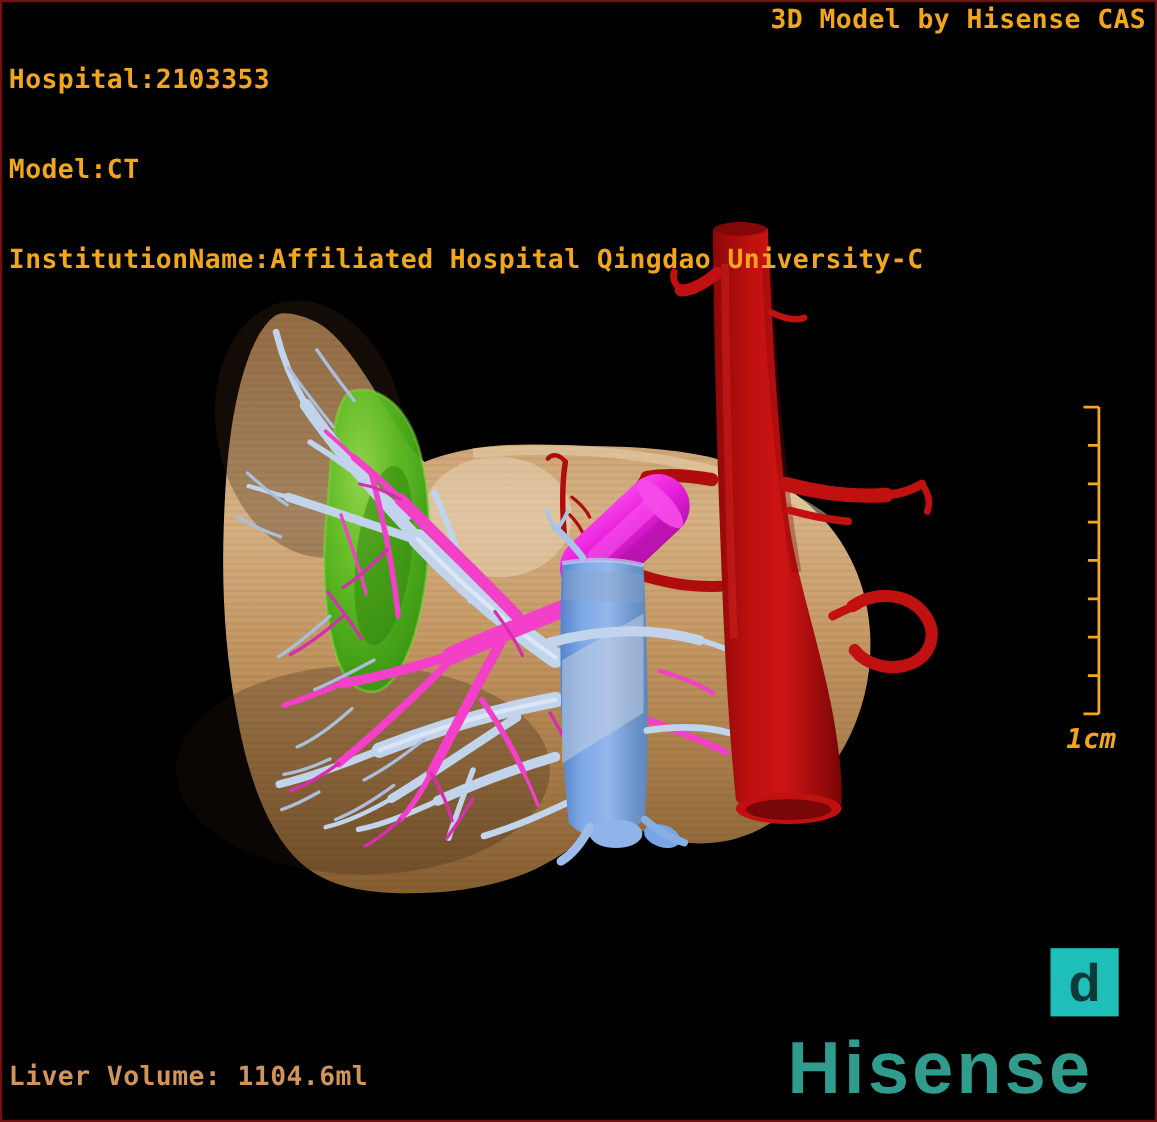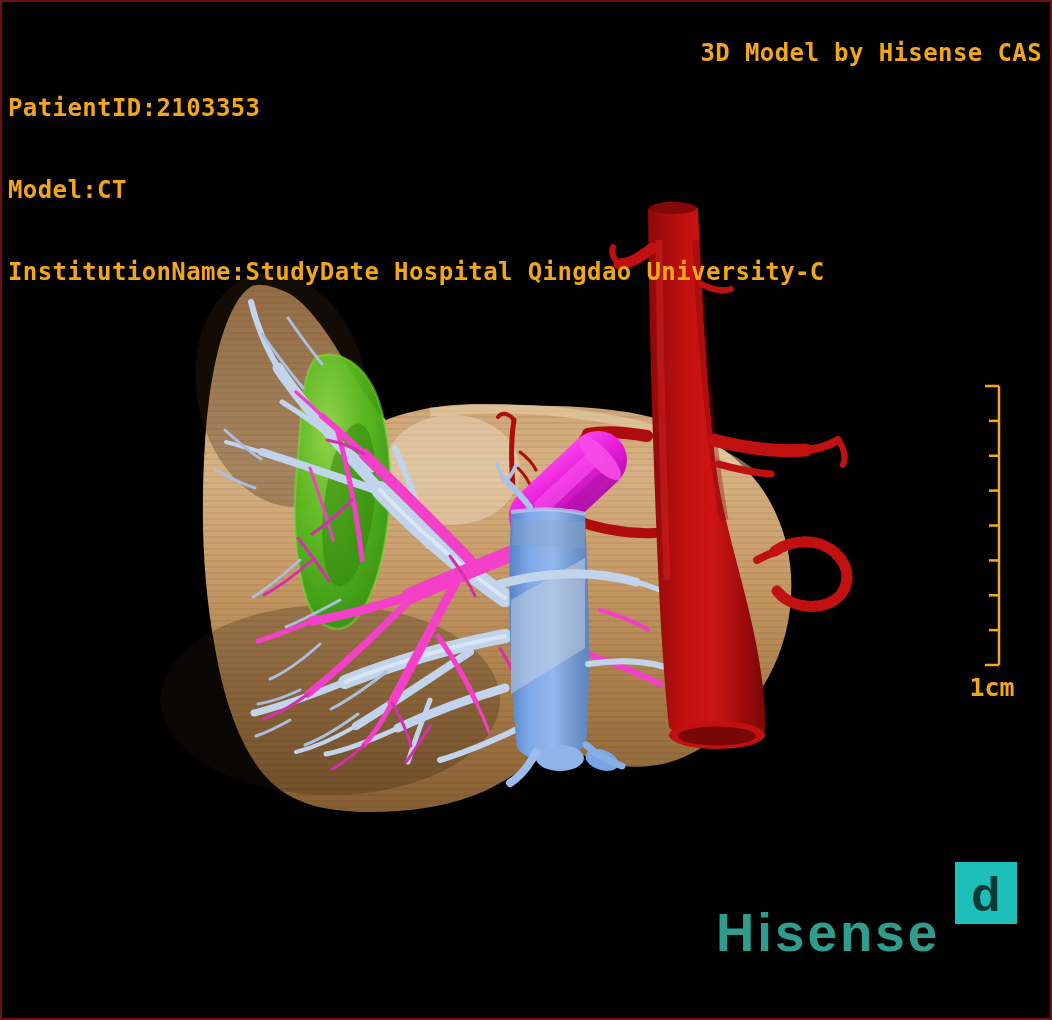"3D Model by Hisense CAS" .hud { margin-top: 36px -> none }
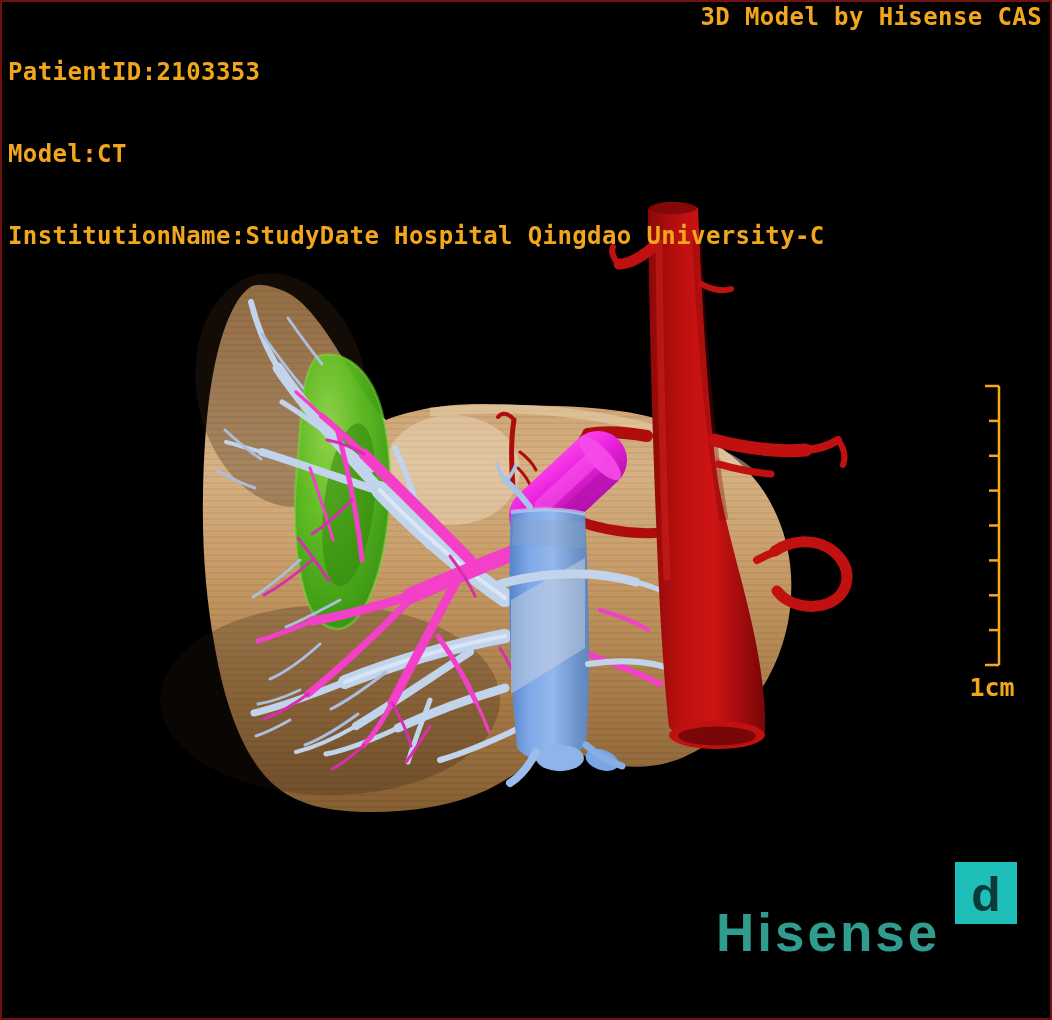"PatientID:2103353" div.line { text: PatientID:2103353 -> Hospital:2103353 }
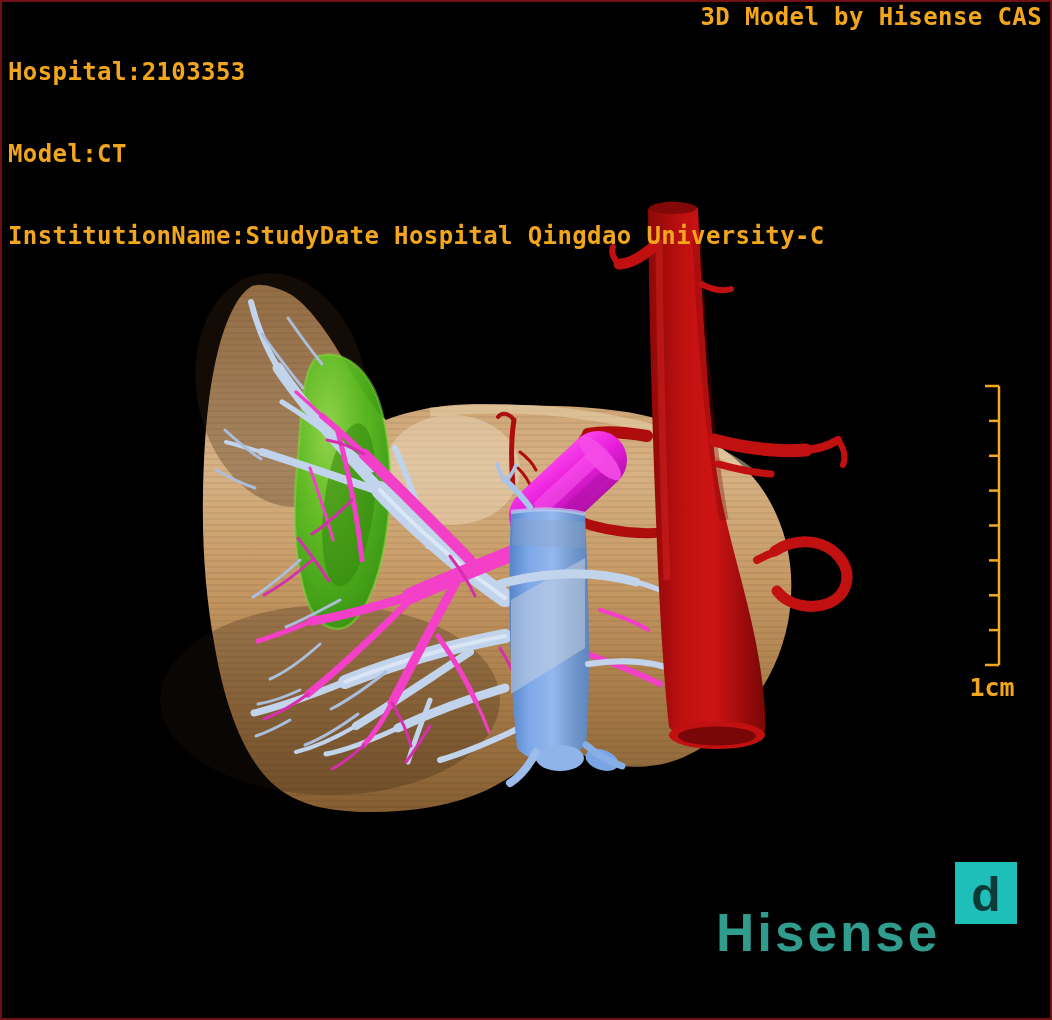"InstitutionName:StudyDate Hospital" div.line { text: InstitutionName:StudyDate -> InstitutionName:Affiliated }
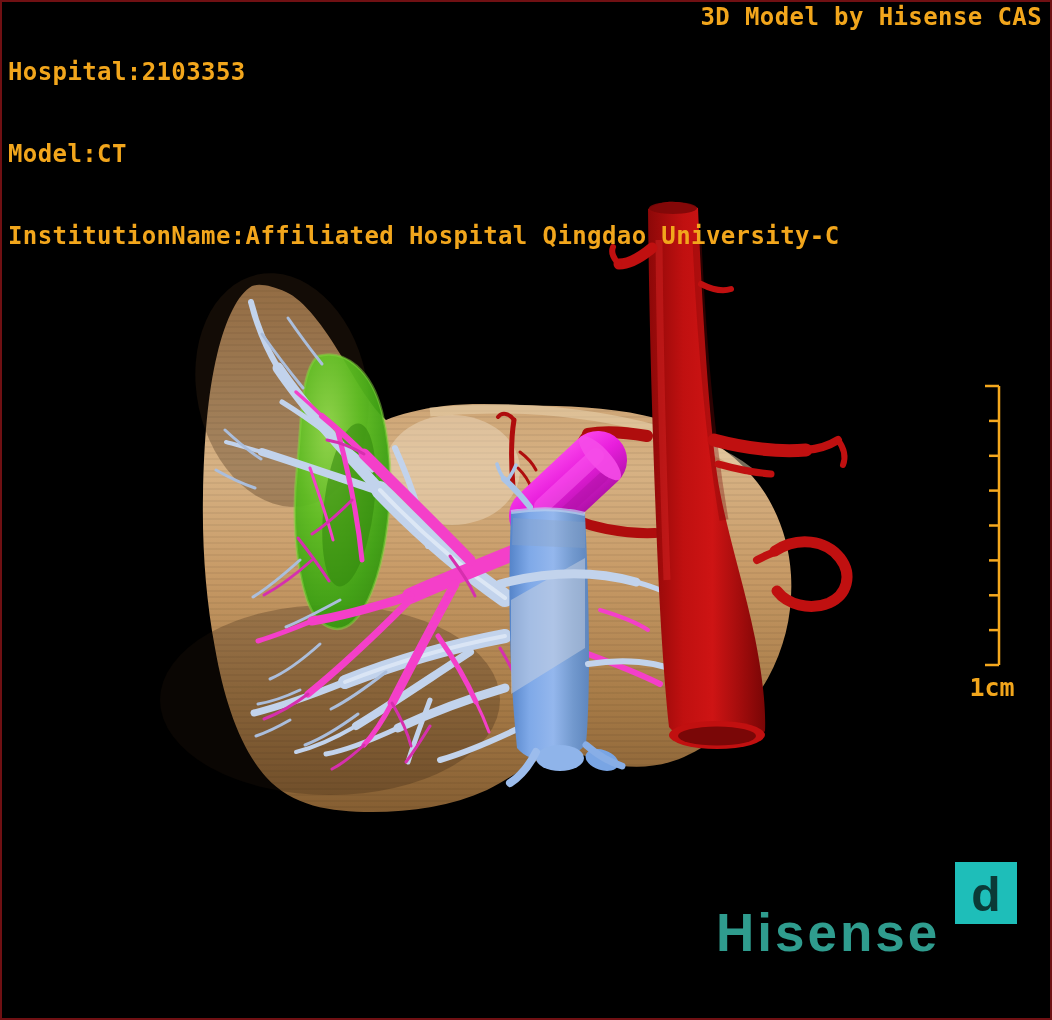"1cm" .scalebar { font-style: none -> italic; top: 378px -> 362px }
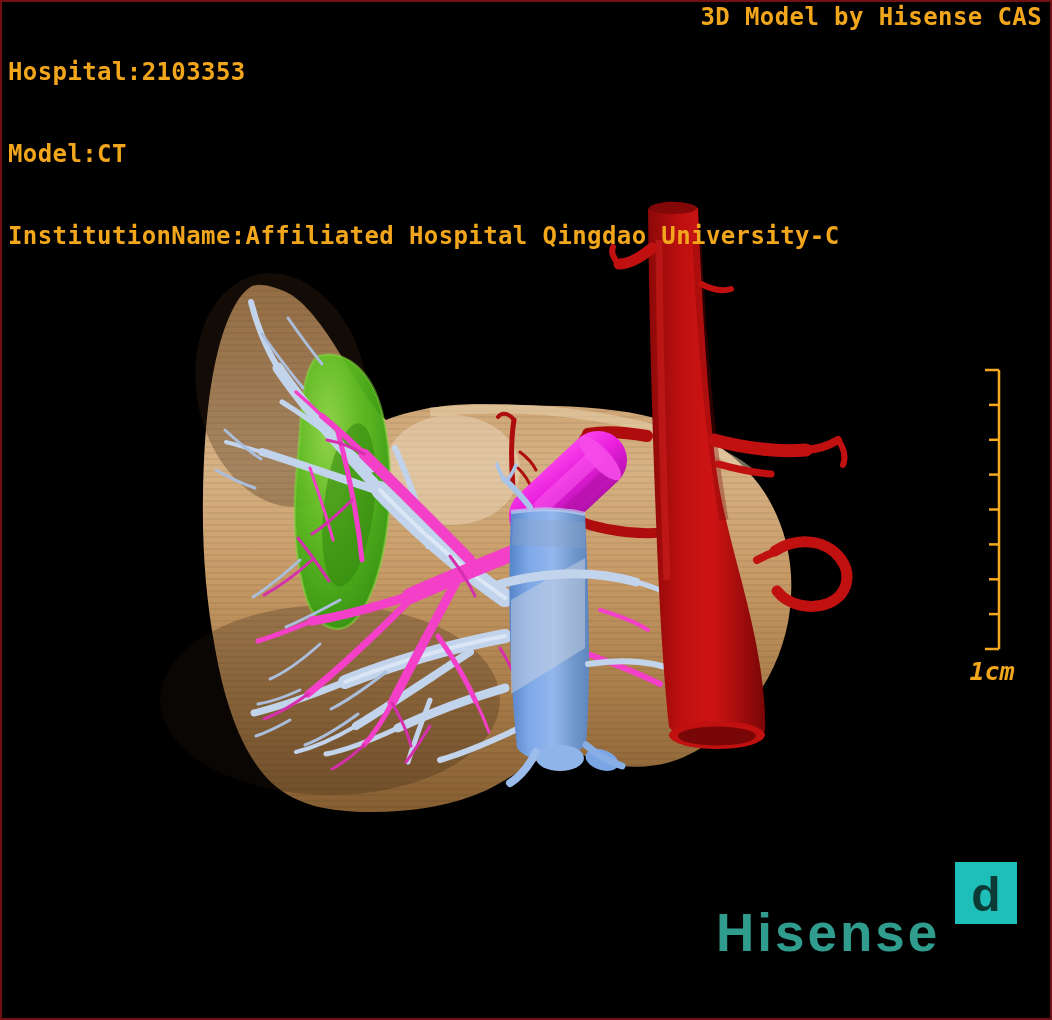"Liver Volume: 1104.6ml" div.hud { html: none -> <div>Liver Volume: 1104.6ml</div> }
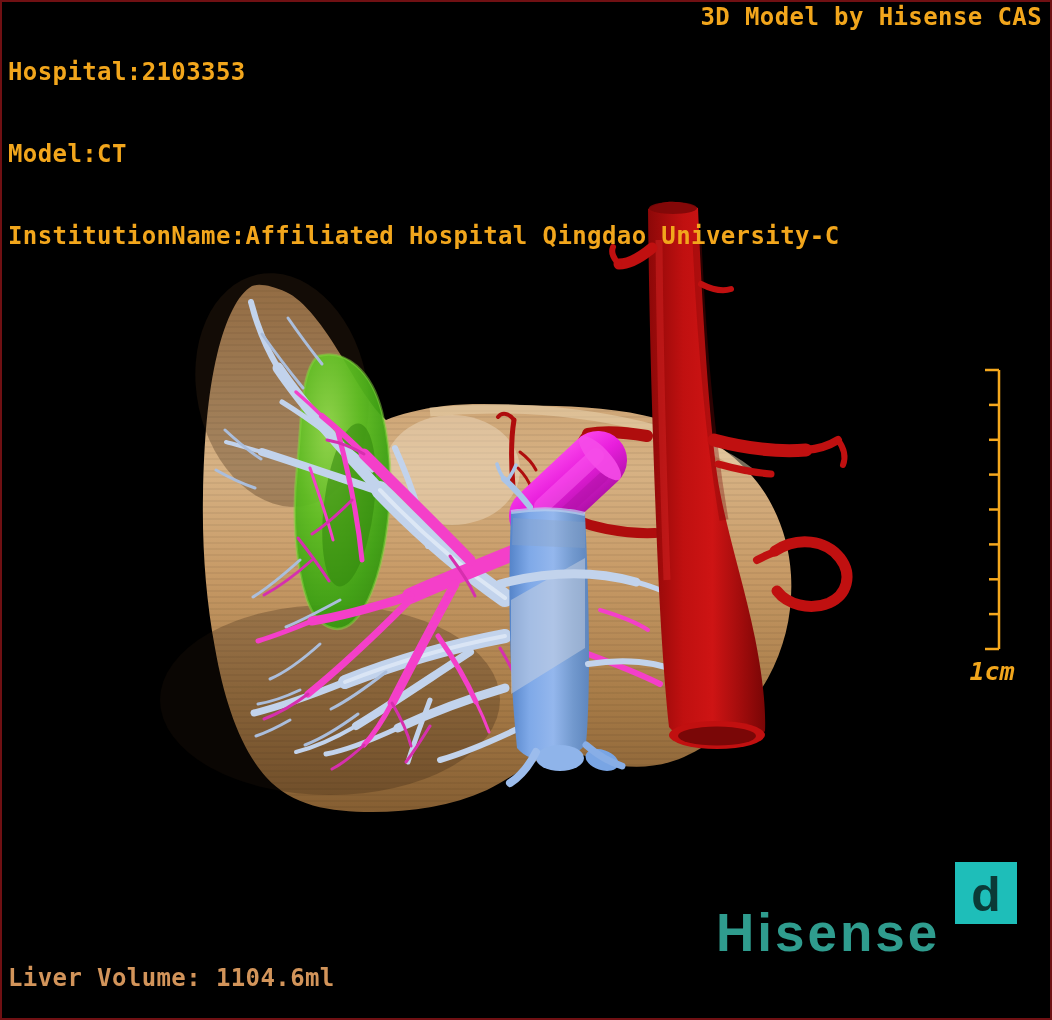"Hisense" .brand { font-size: 53px -> 67px; top: 906px -> 938px }
